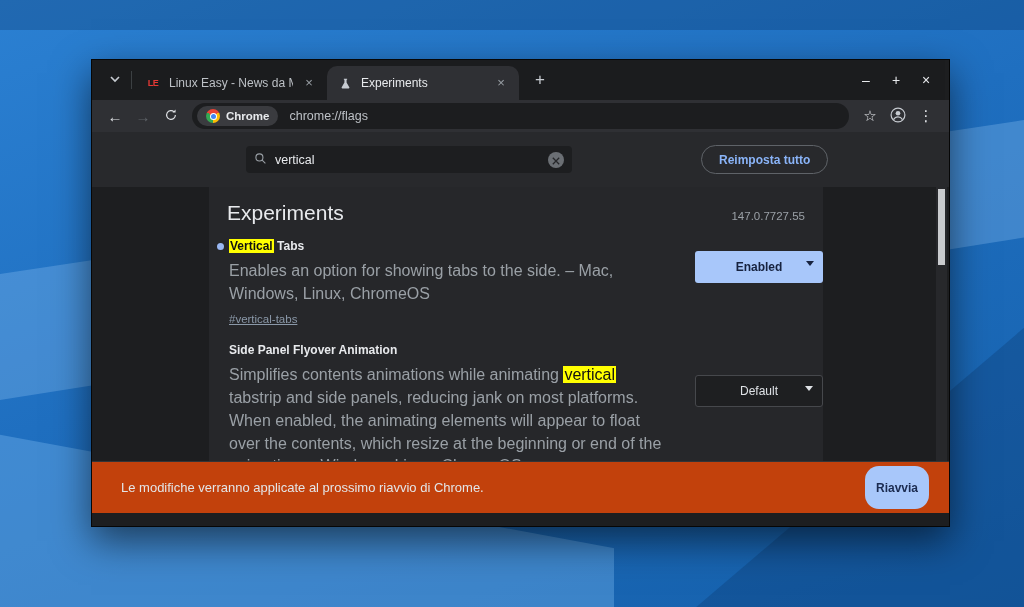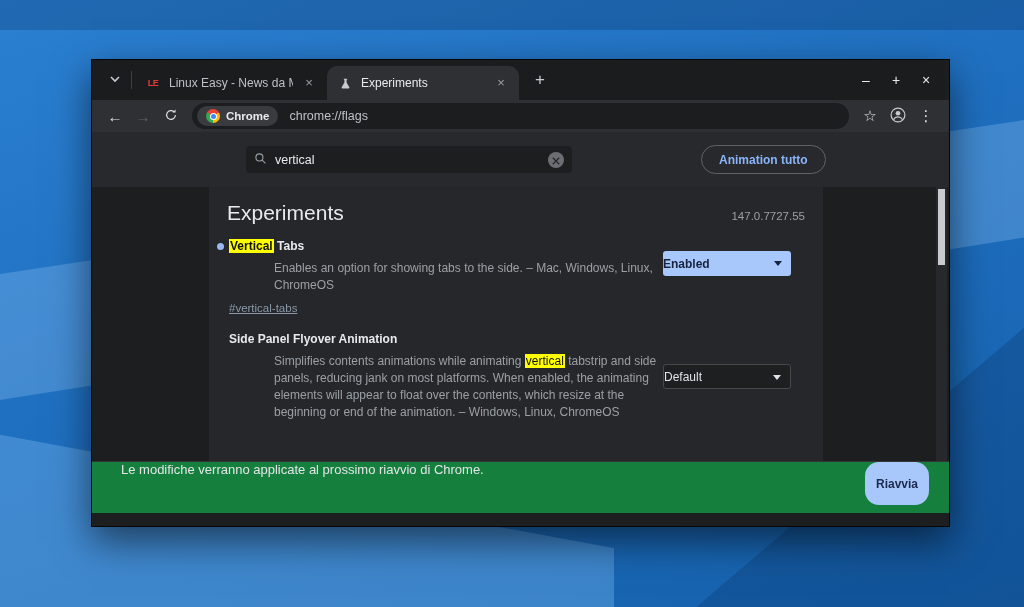"Animation tutto" div.reset-btn { text: Animation -> Reimposta }
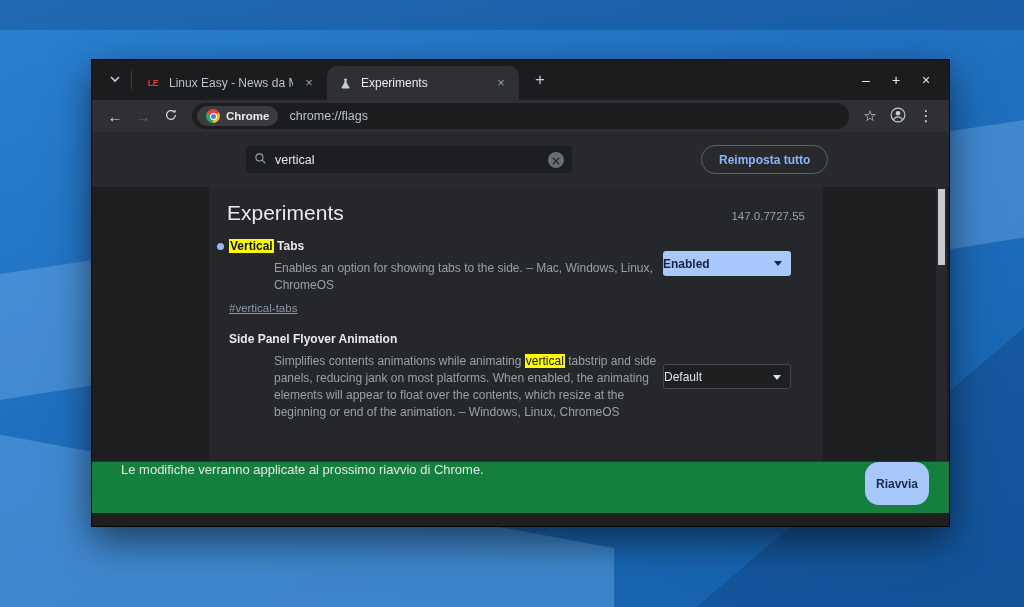"Enables an option for showing" .flag-desc { font-size: 12px -> 16px; margin-left: 45px -> none }
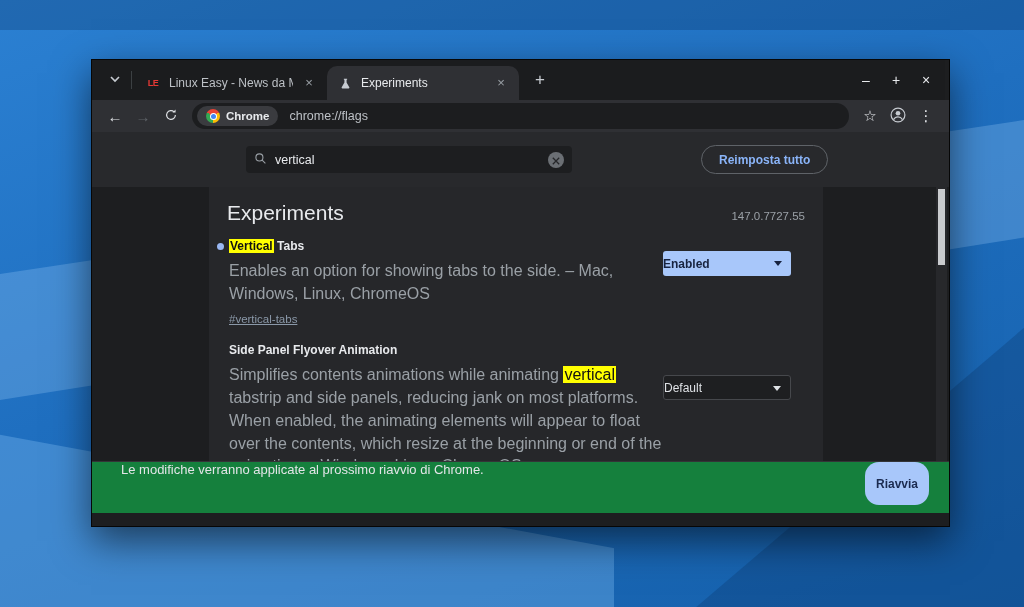"Enabled" .flag-select { height: 25px -> 32px; justify-content: flex-start -> center; right: 32px -> 0 }
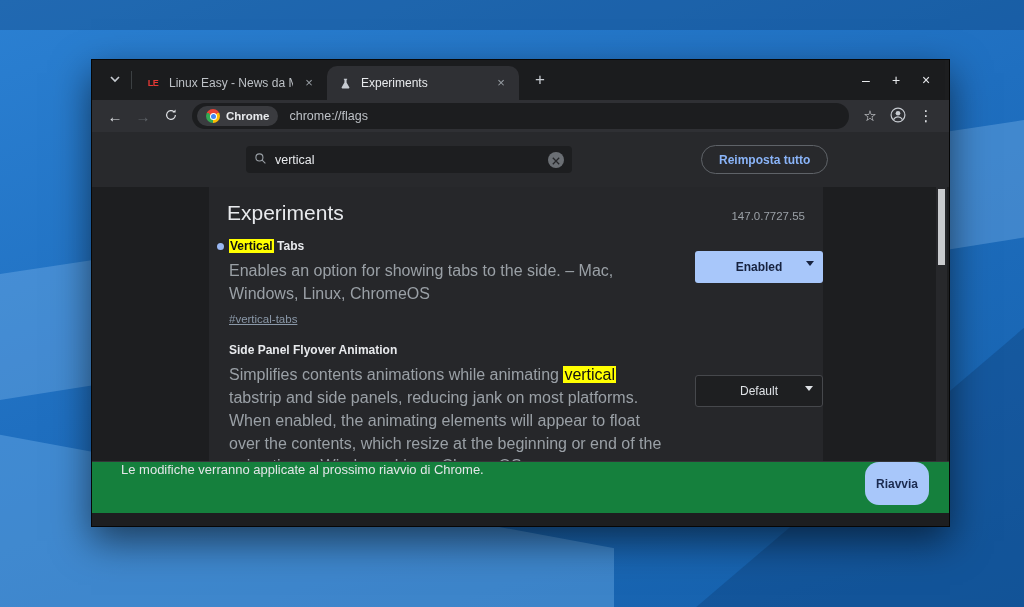"Le modifiche verranno applicate al" .restart-bar { align-items: none -> center; background: #15803d -> #c2410c }
